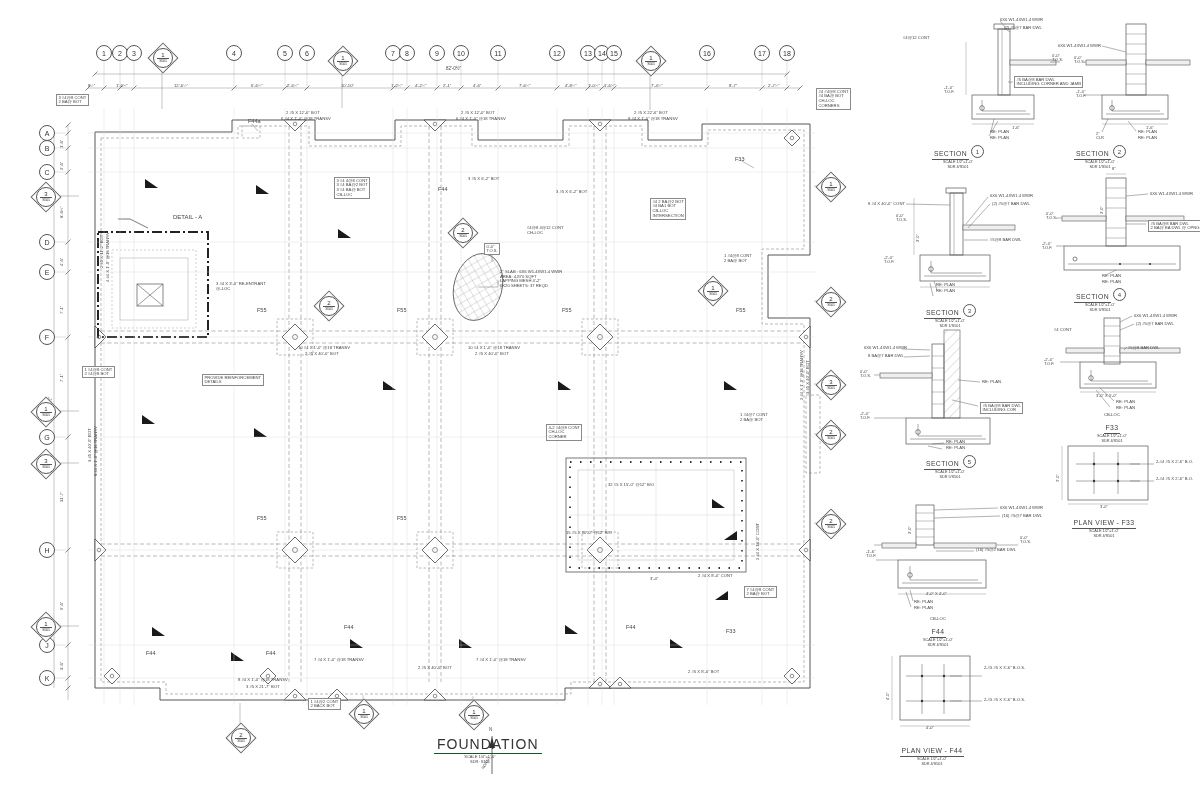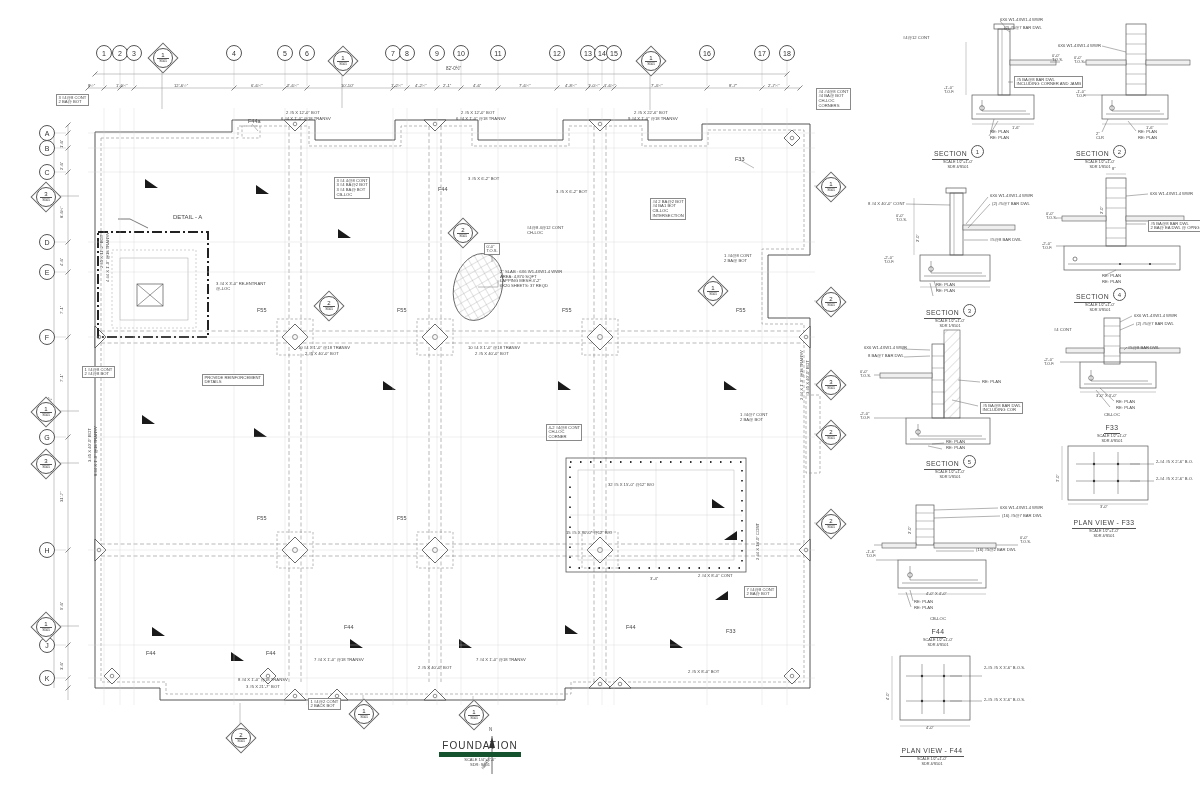"FOUNDATION" #plan-title .pt-title { border-bottom: 5px solid #14532d -> 1px solid #14532d; font-size: 10px -> 14px }
